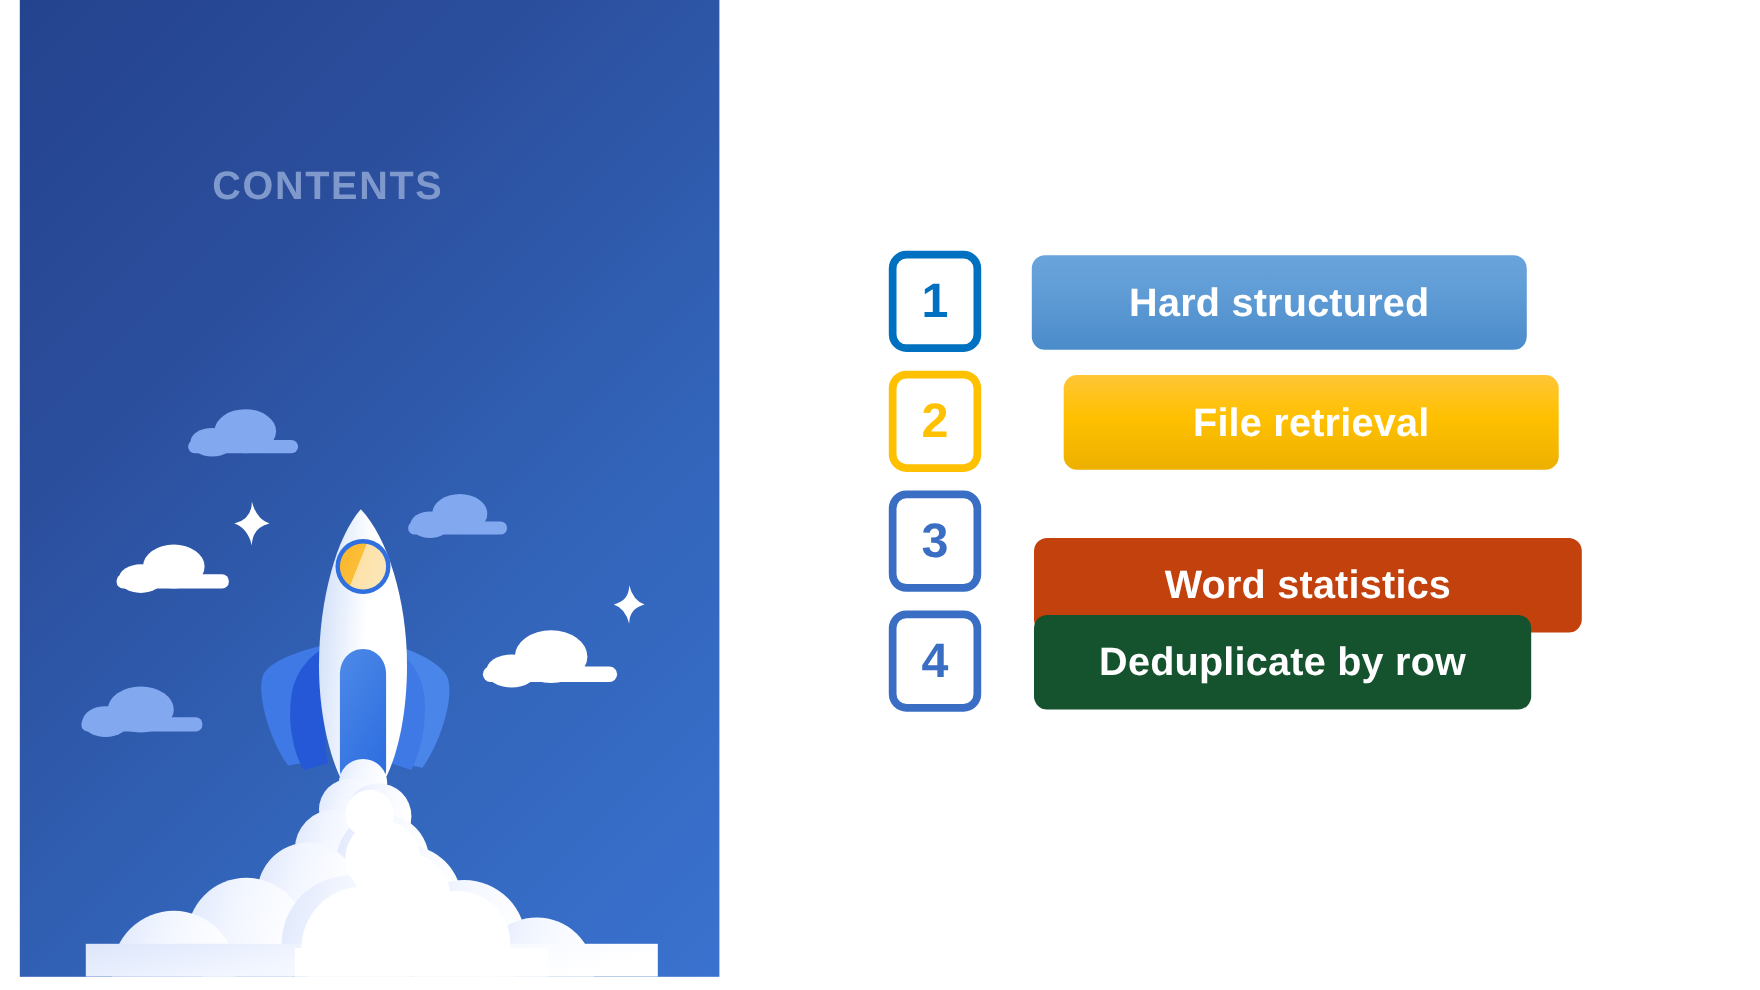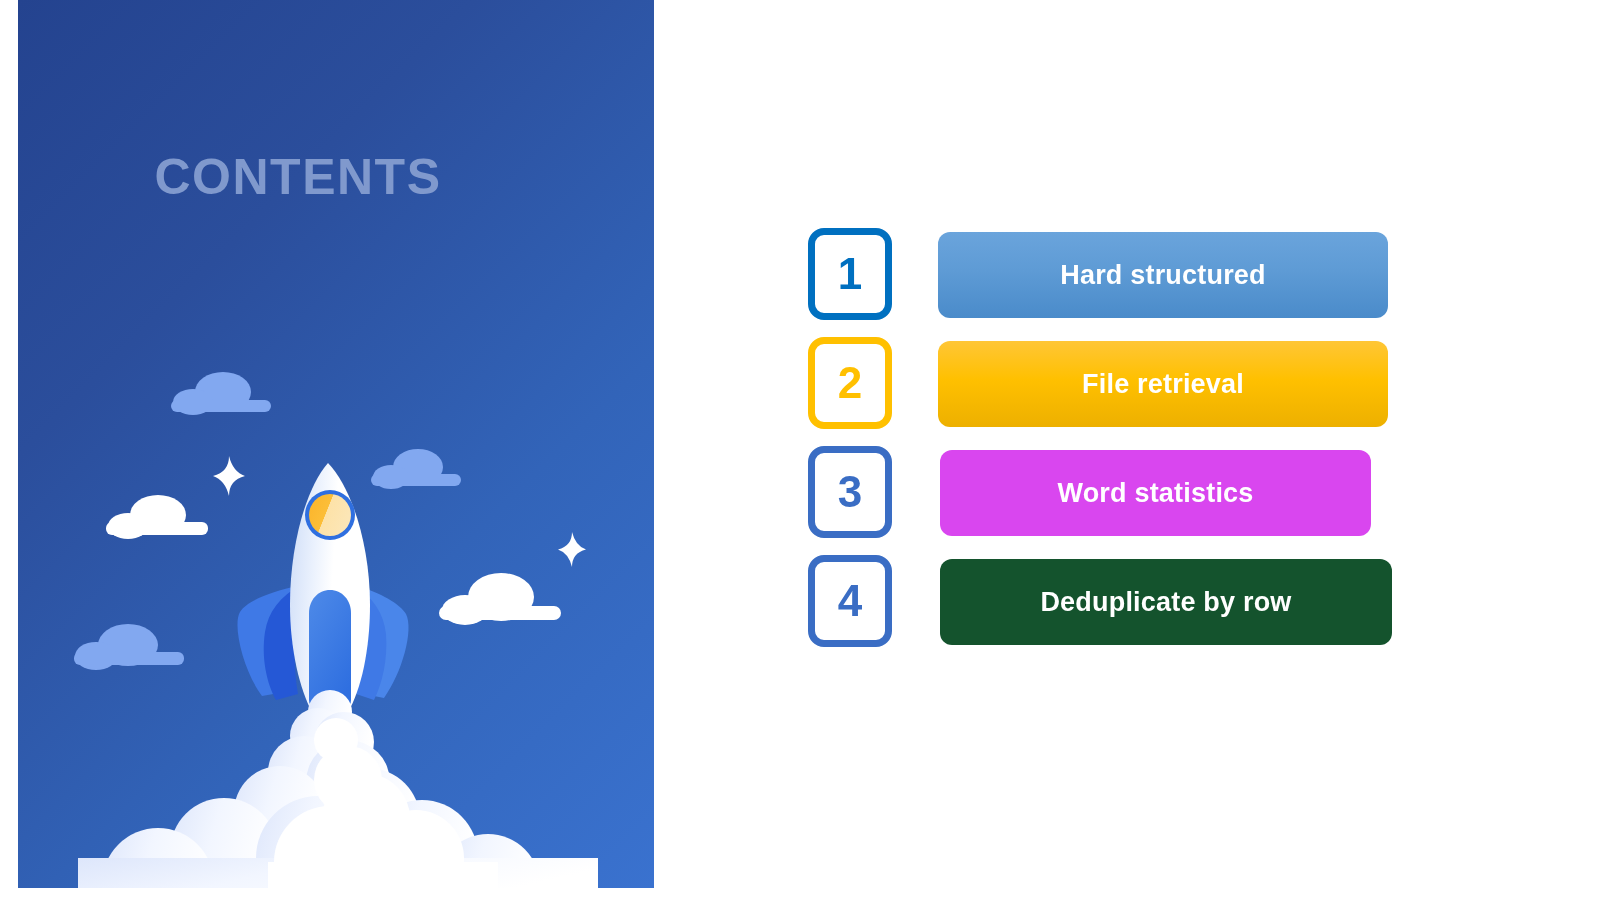"CONTENTS" #contents-title { font-size: 50px -> 36px }
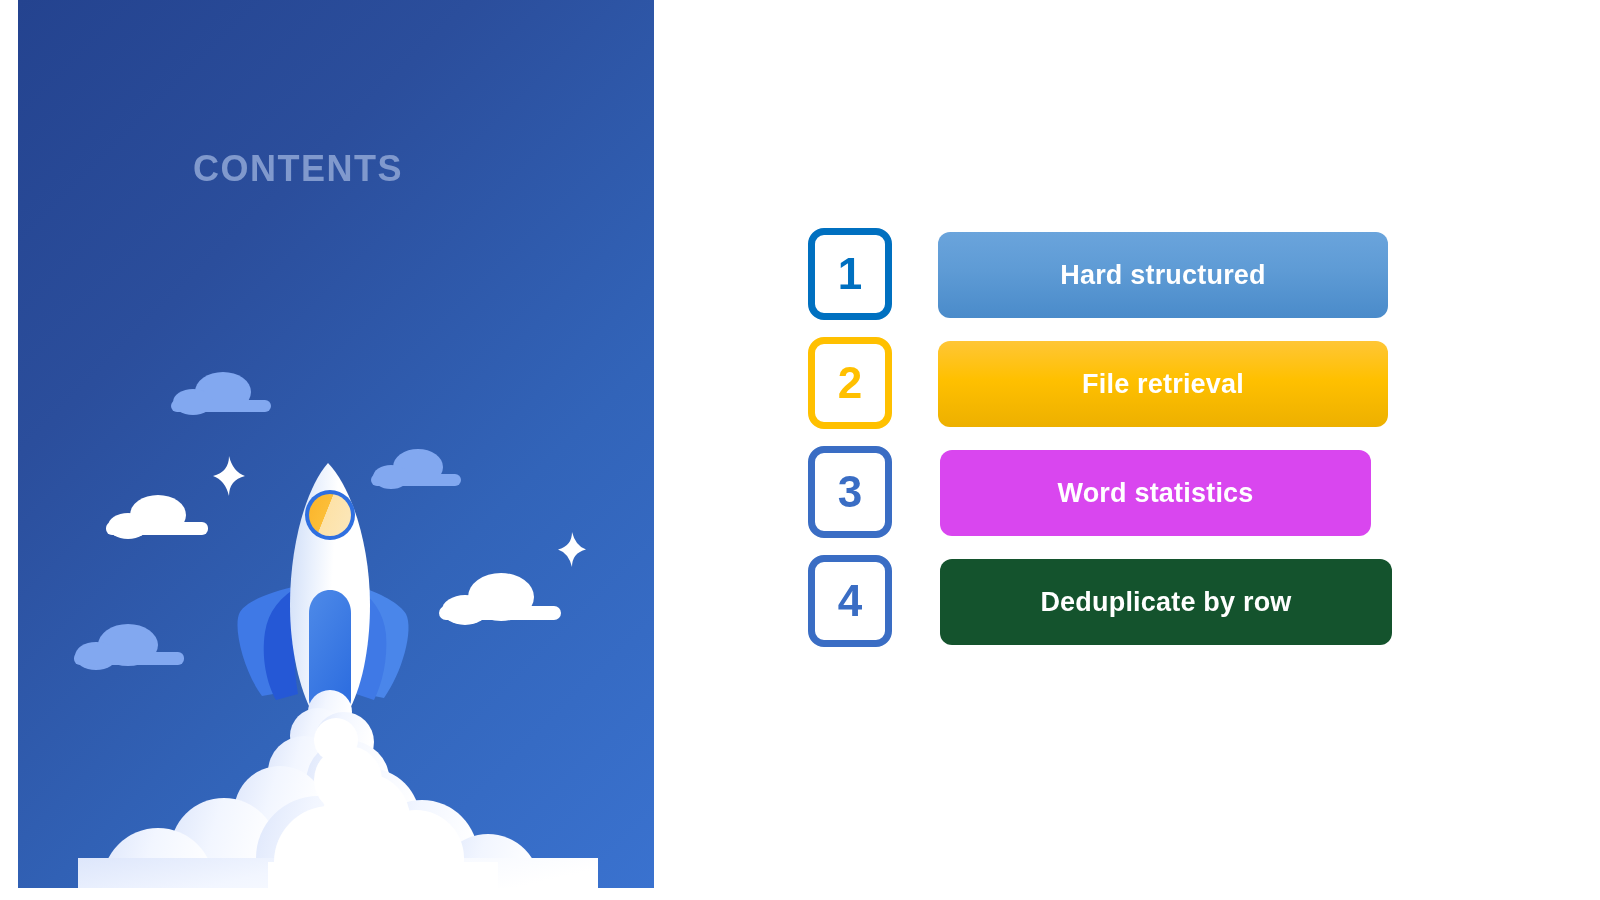"Hard structured" .bar { font-size: 27px -> 36px }
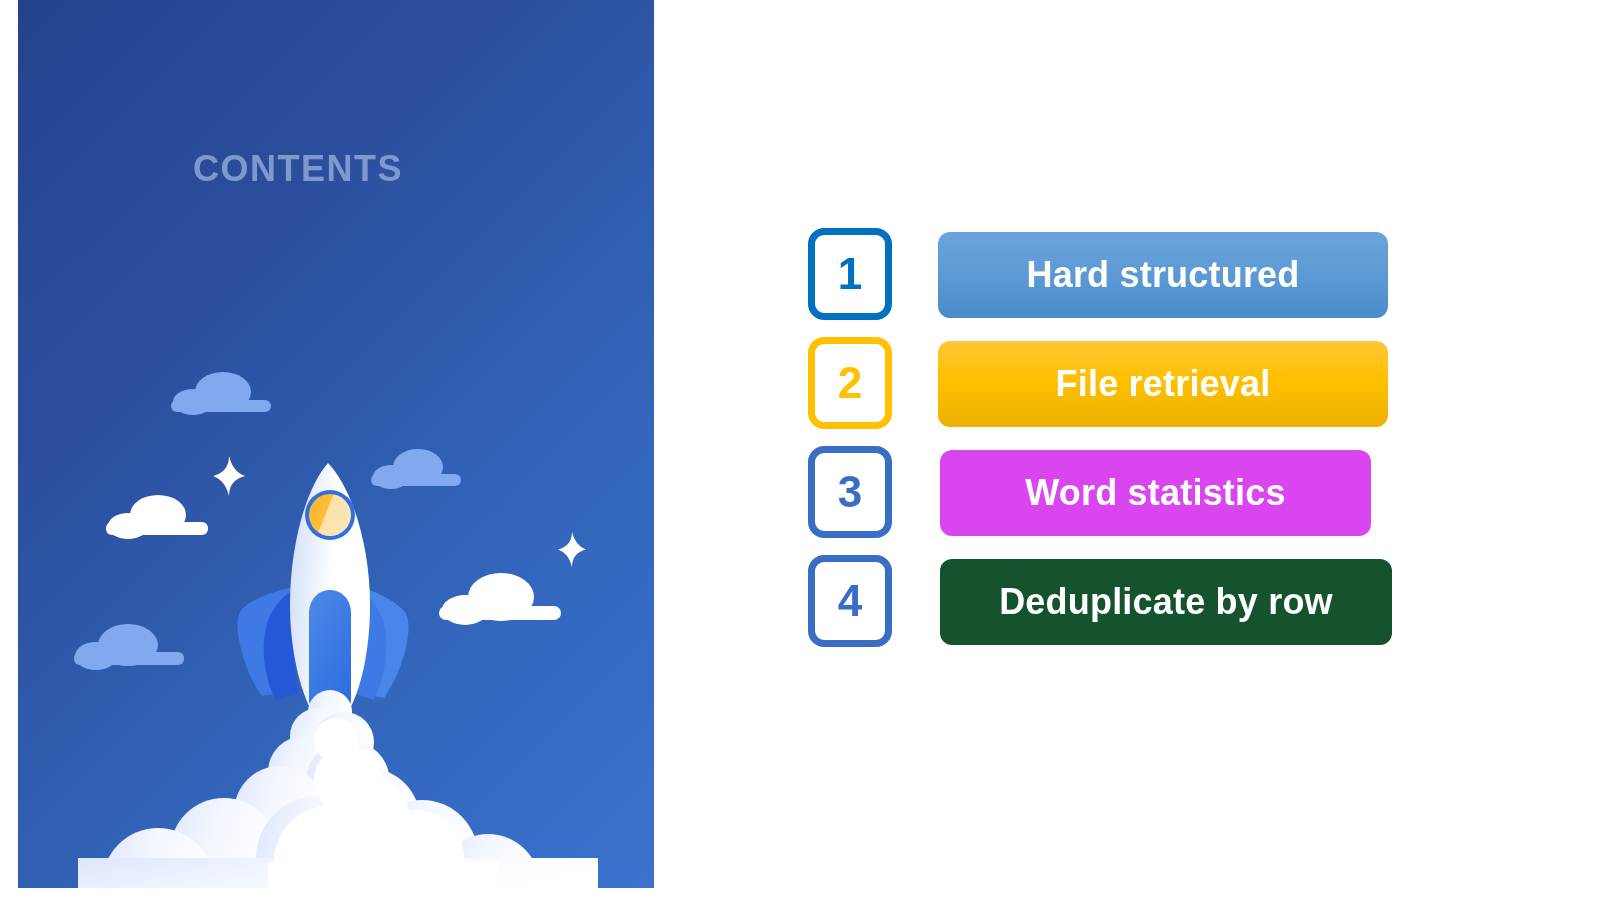"File retrieval" #row-2 .bar { margin-left: none -> 29px }
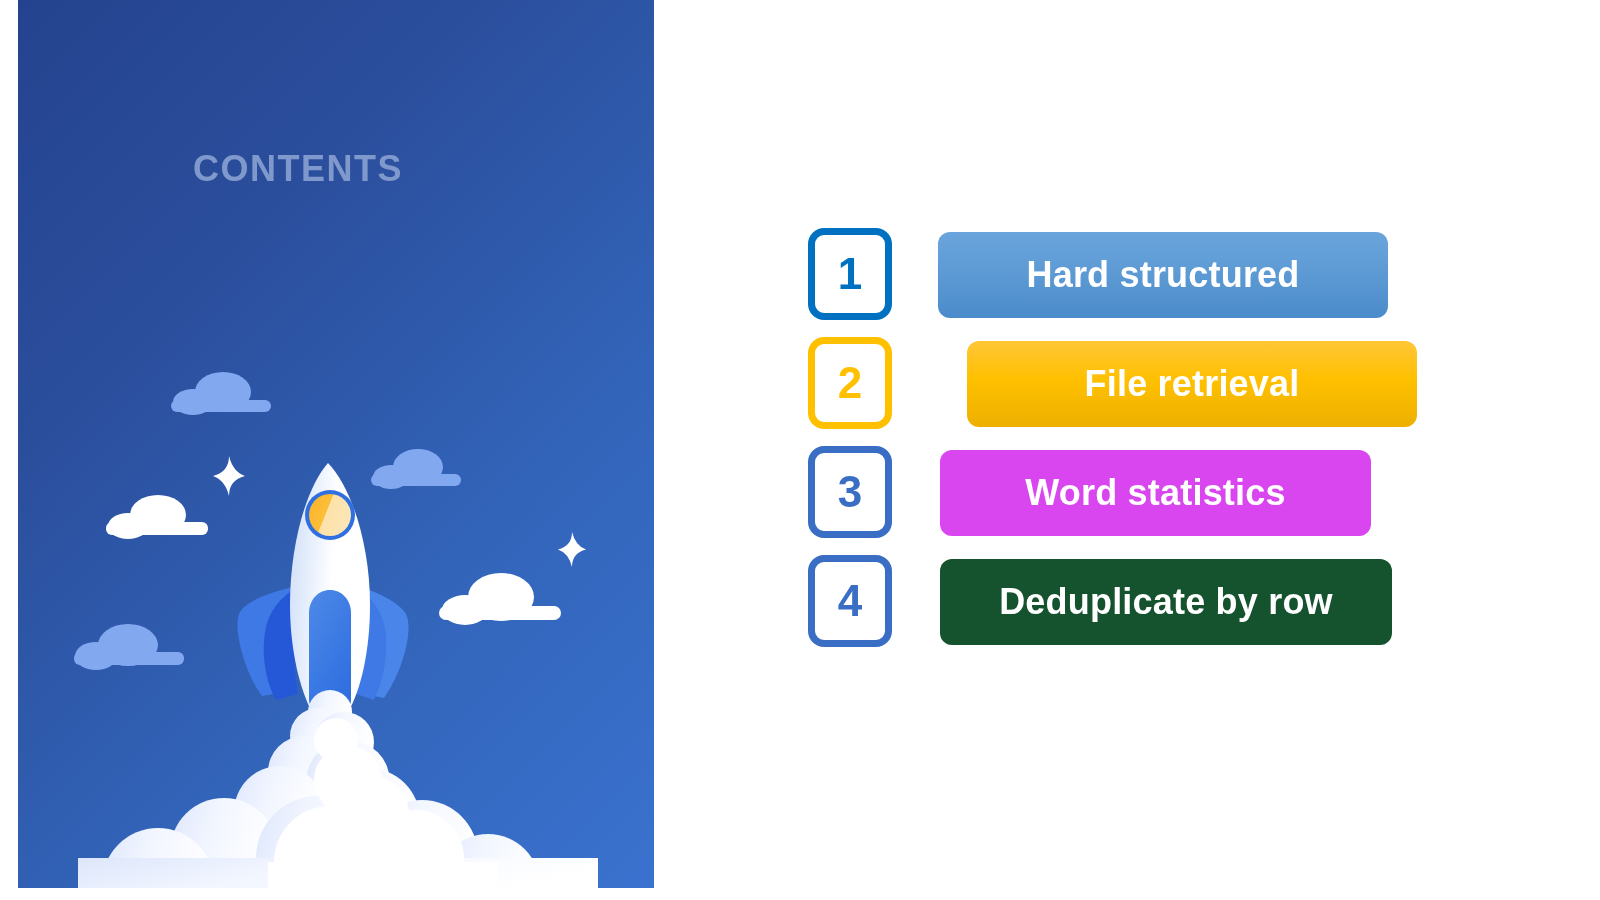"Word statistics" #row-3 .bar { background: #d946ef -> #c2410c; margin-top: none -> 39px; width: 431px -> 498px }
